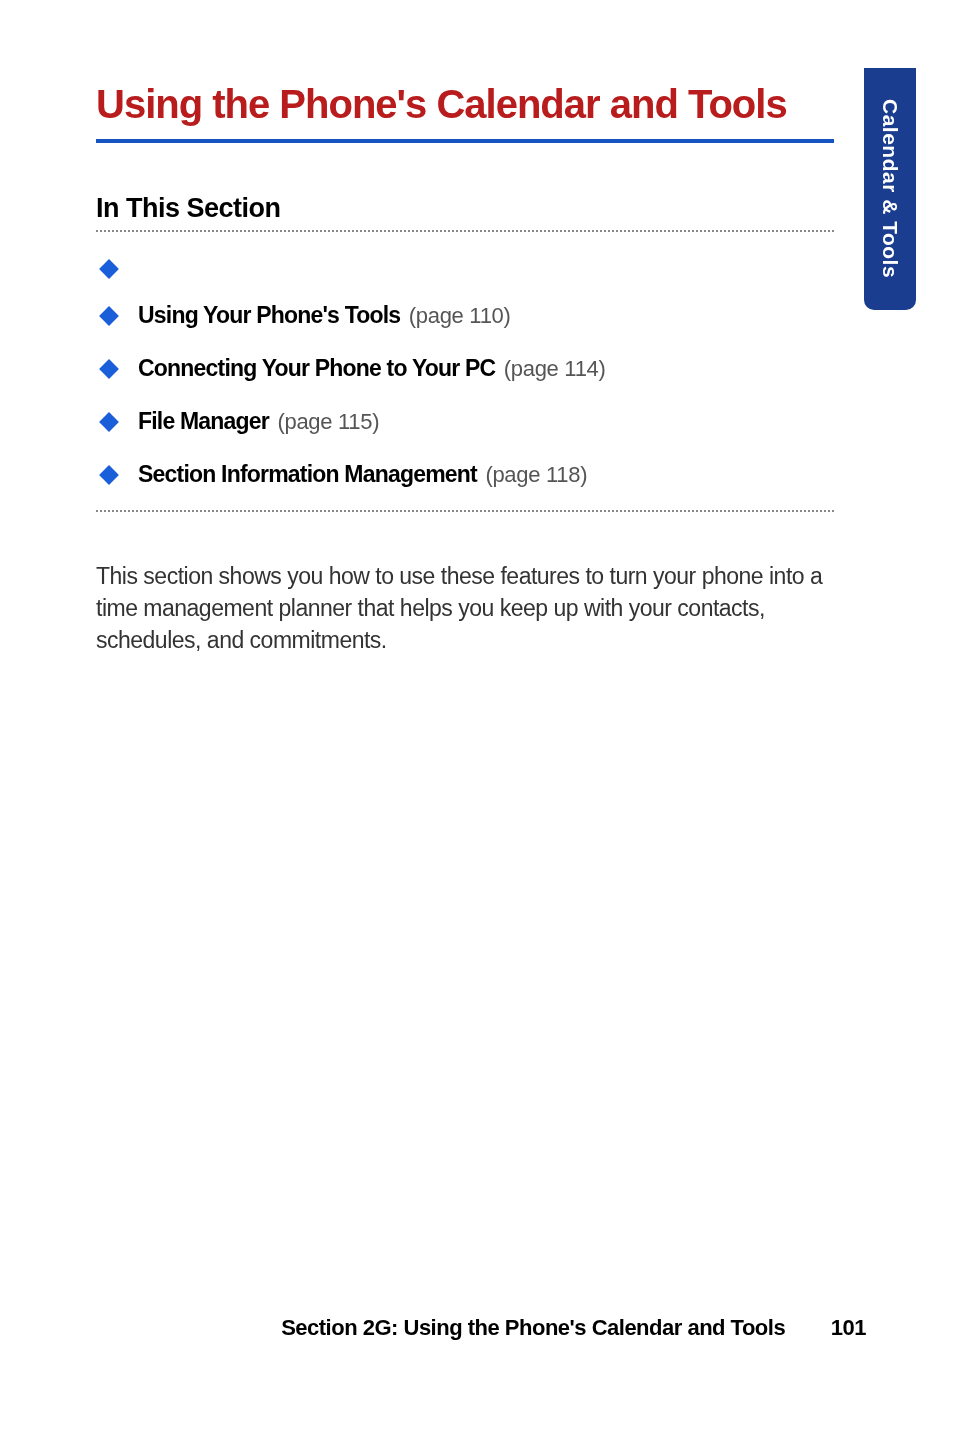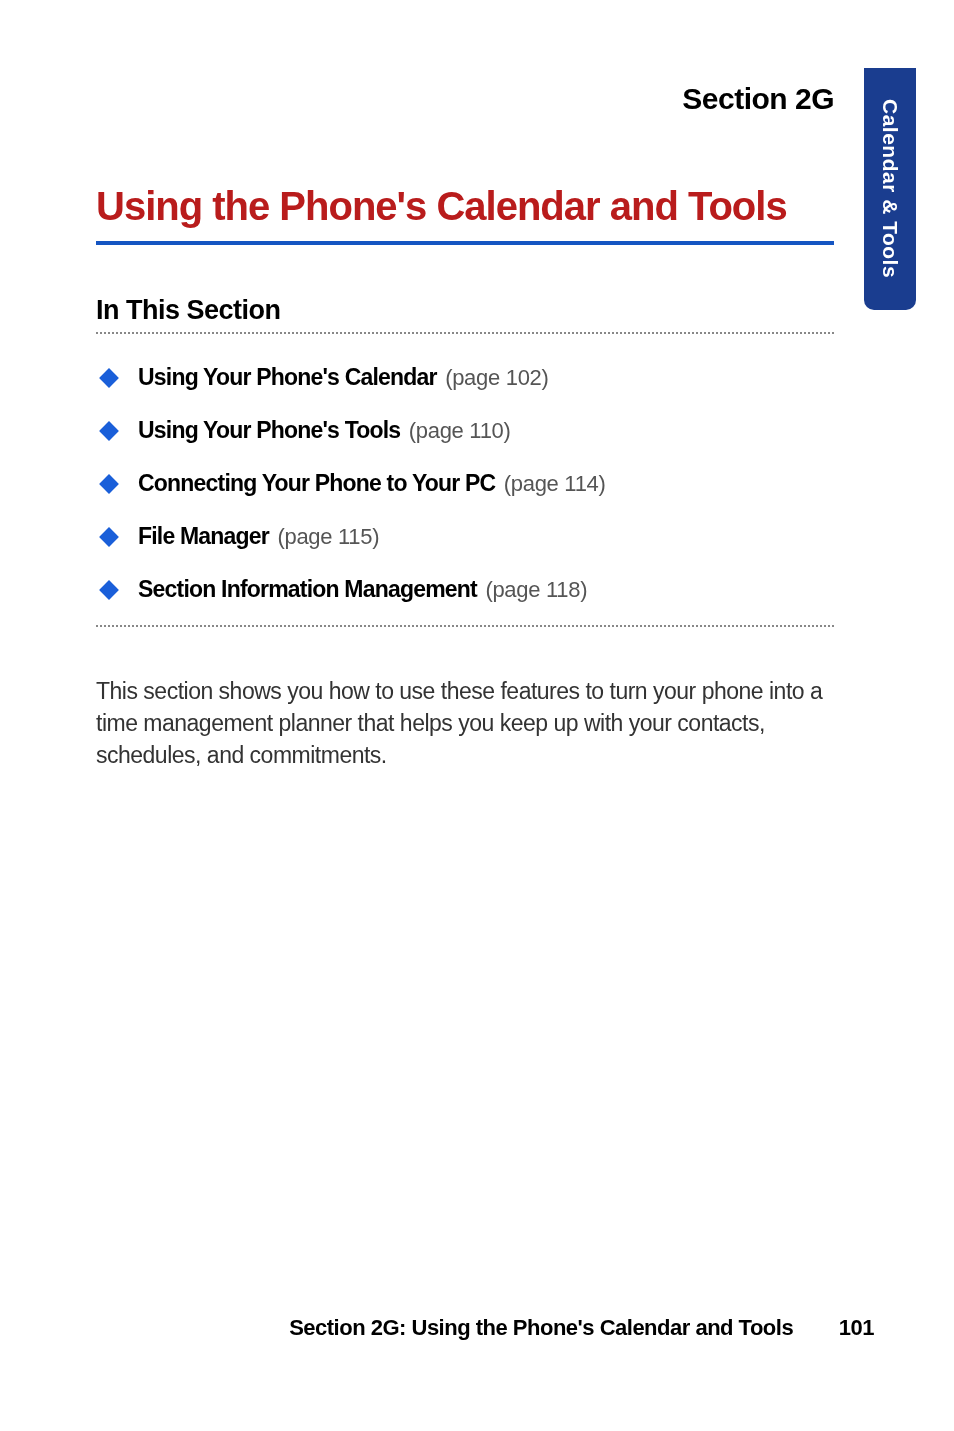"Section 2G" div.section-label { html: <div>Section 2G</div> -> none }
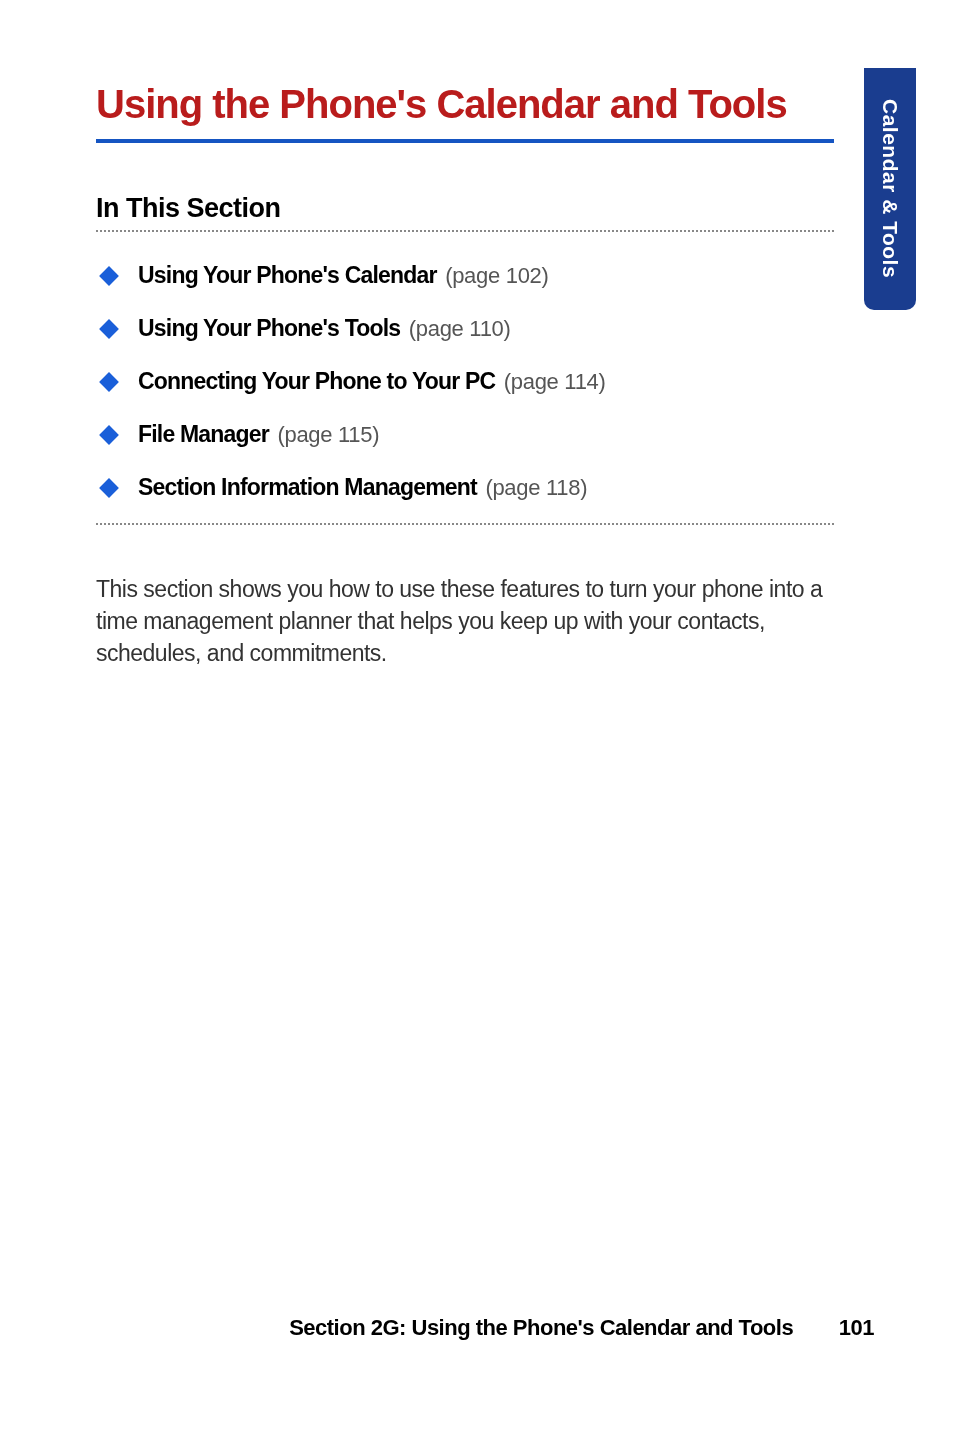"Using Your Phone's Calendar (page" span { html: <span> <span>Using Your Phone's Calendar</span> <span>(page 102)</span> </span> -> none }
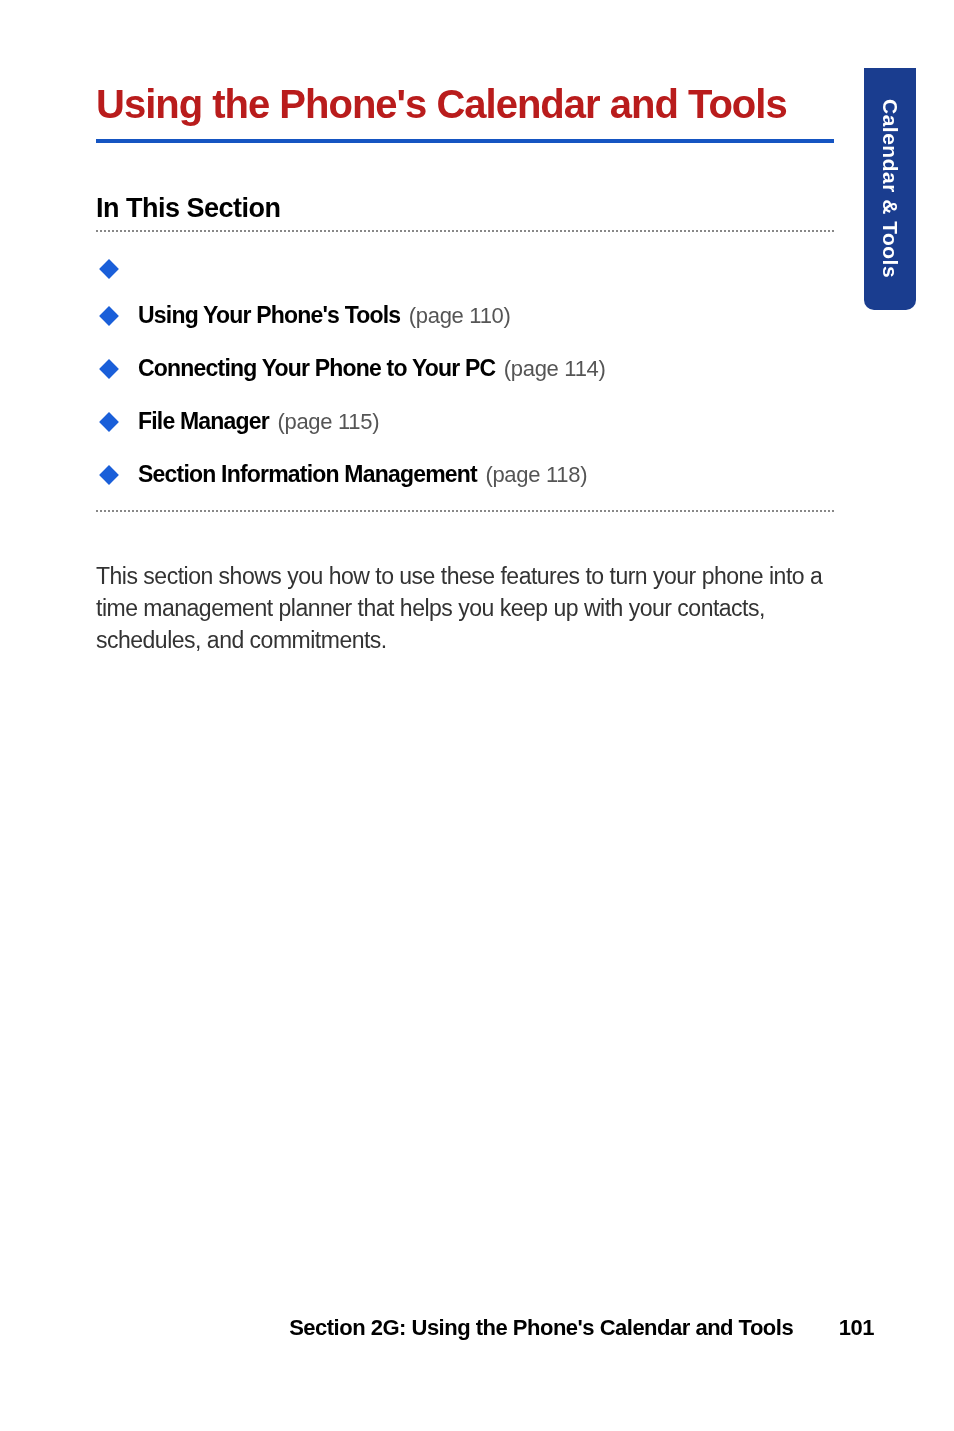"Section 2G: Using the Phone's" .footer { right: 80px -> 88px }
